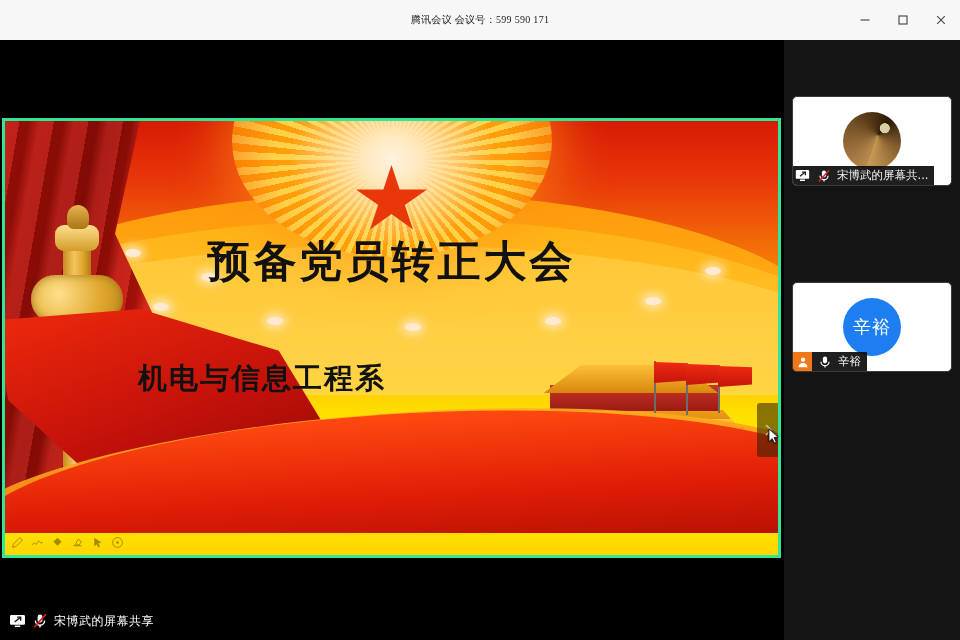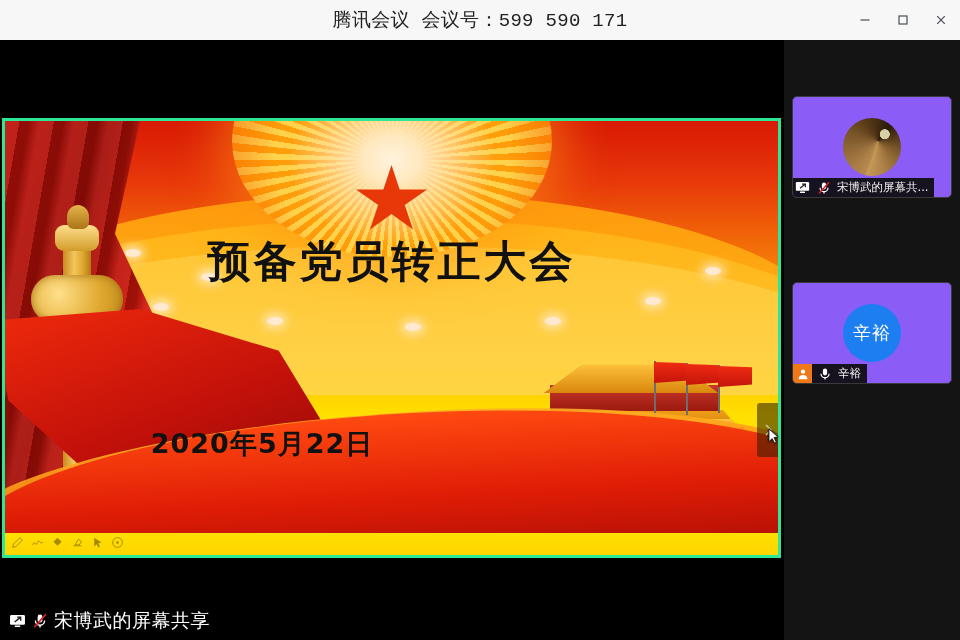"腾讯会议 会议号：599 590 171" .titlebar-text { font-family: Liberation Mono, monospace -> Liberation Serif, serif; font-size: 19px -> 10px }
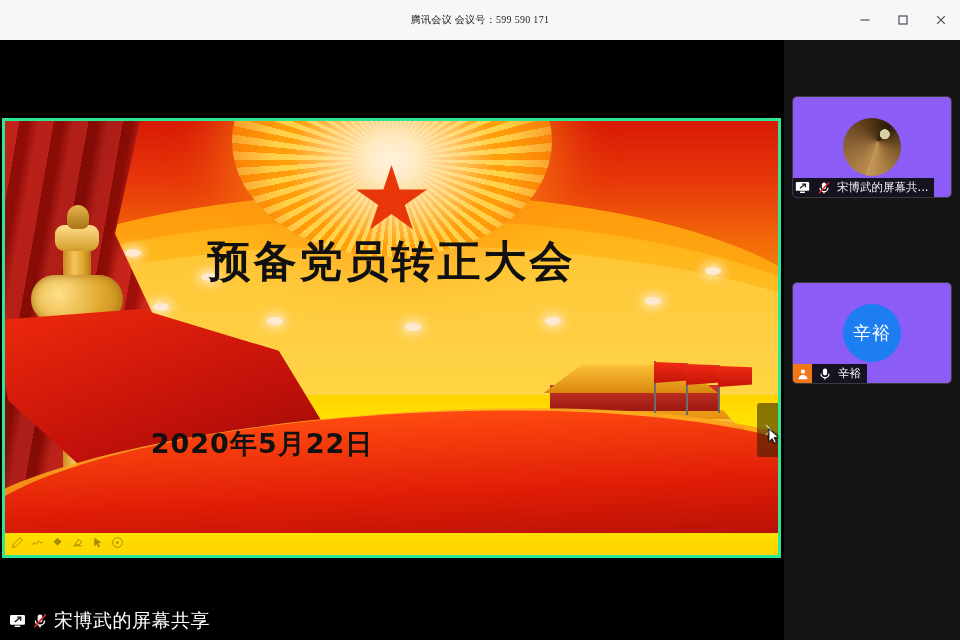"宋博武的屏幕共..." .tile { background: #8b5cf6 -> #ffffff; height: 102px -> 90px }
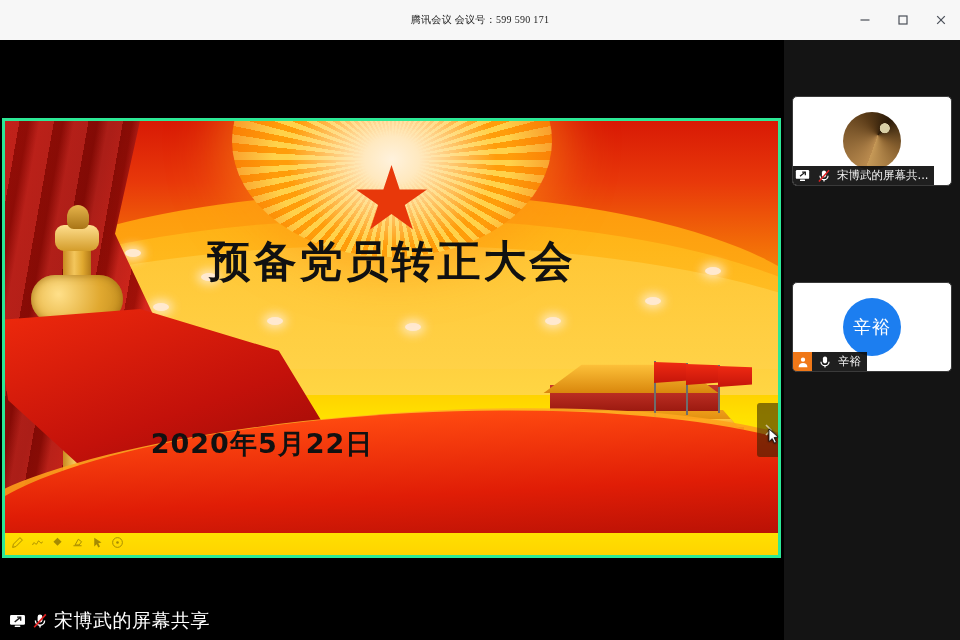"机电与信息工程系" div.slide-sub { html: none -> <div>机电与信息工程系</div> }
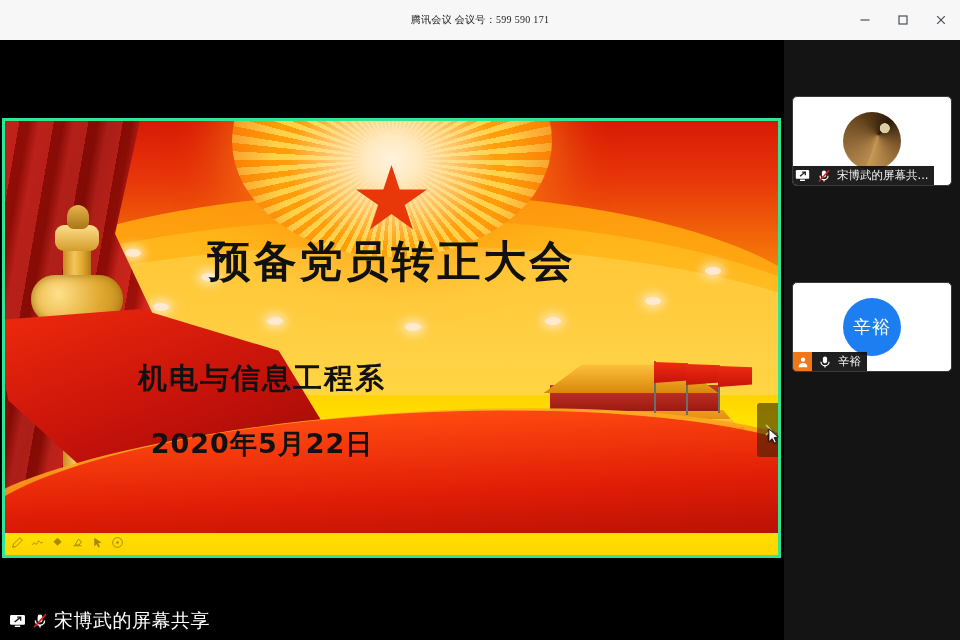"2020年5月22日" div.slide-date { html: <div>2020年5月22日</div> -> none }
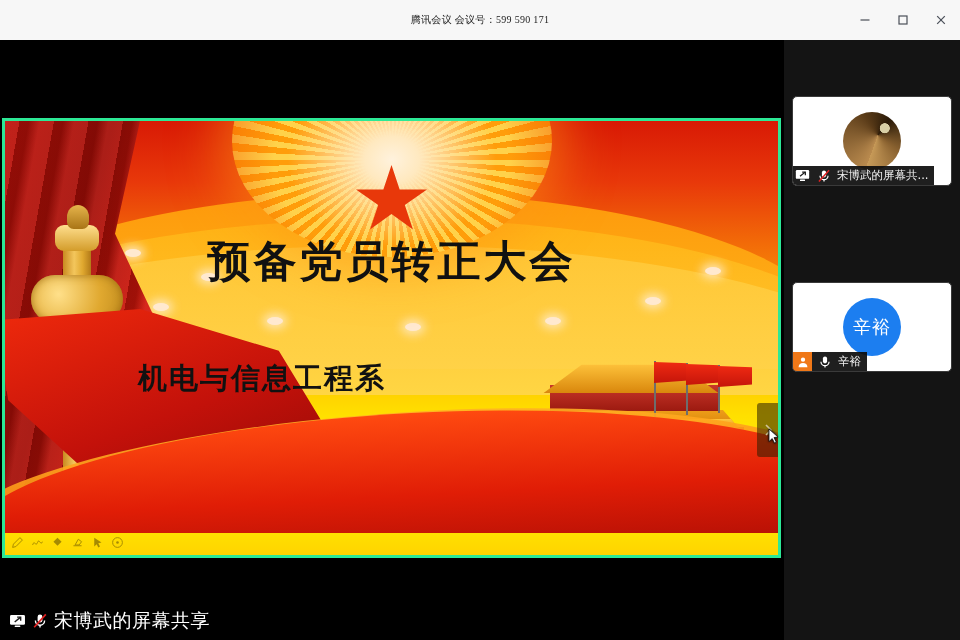"宋博武的屏幕共享" .share-status .label { font-size: 19px -> 12px }
